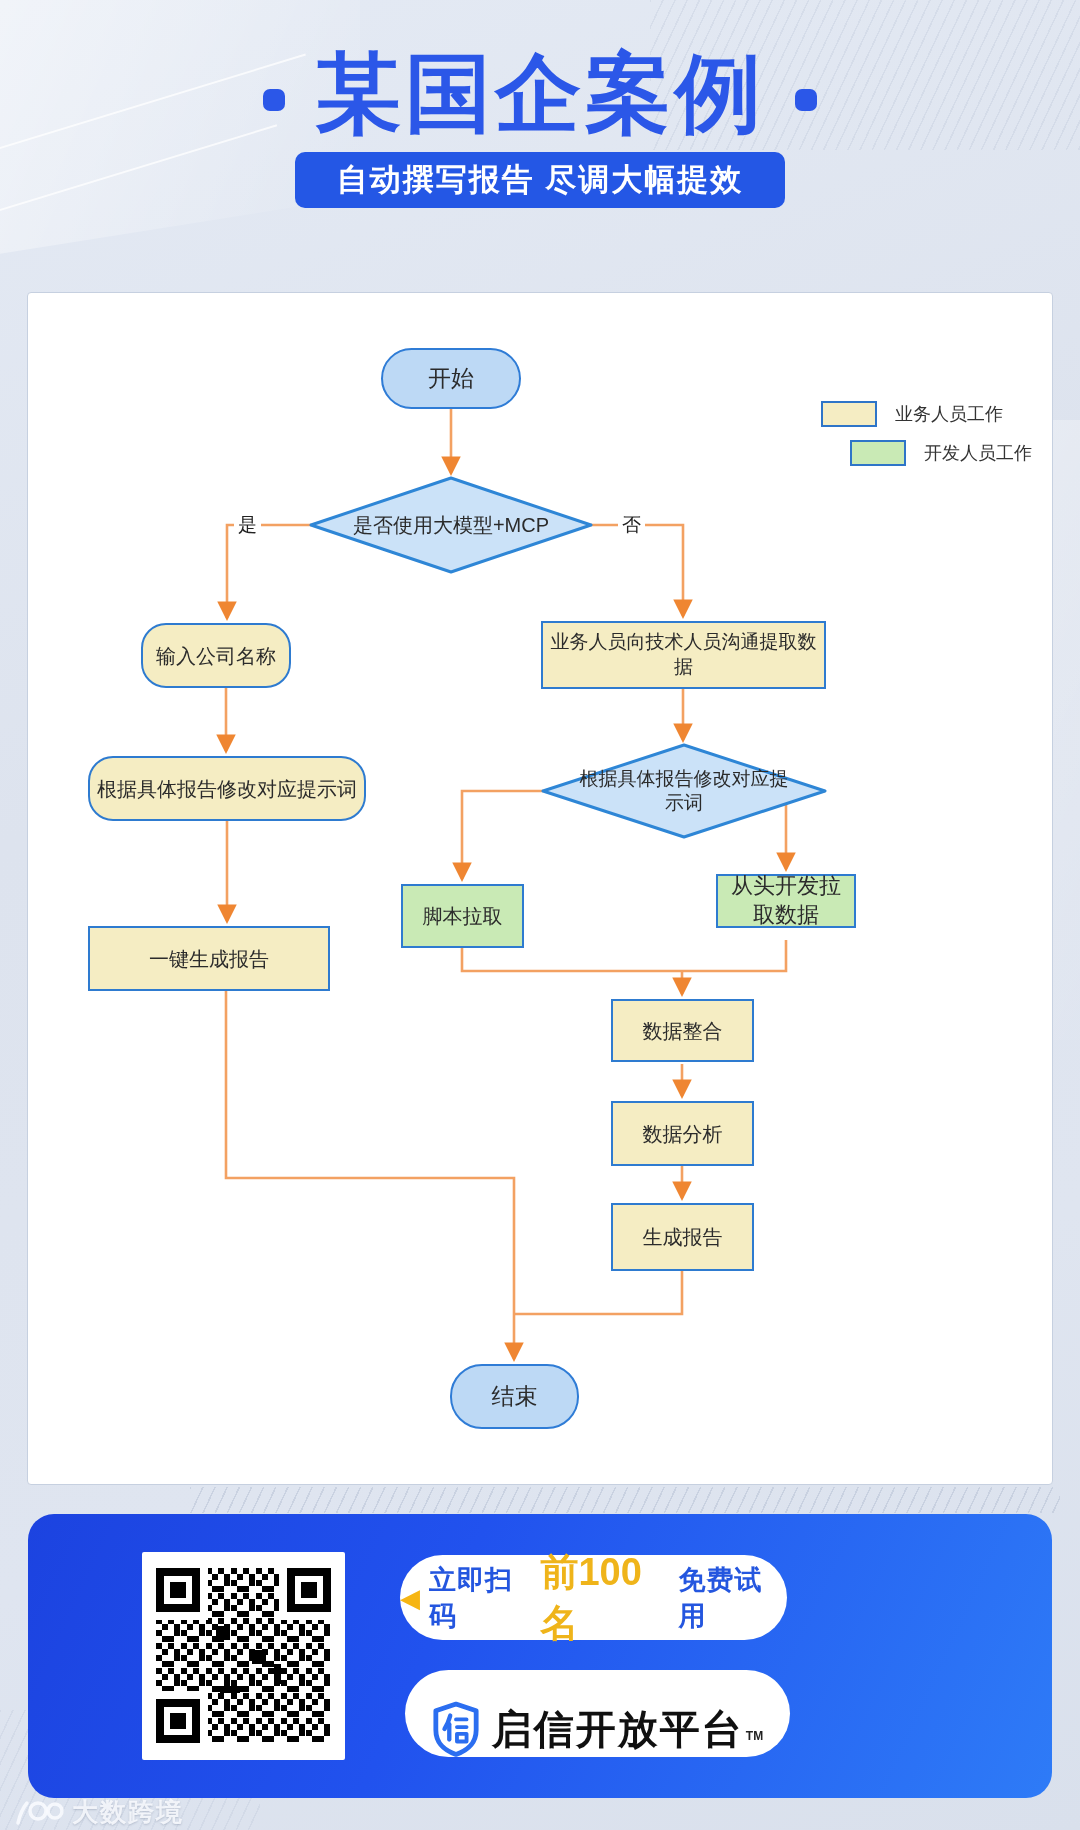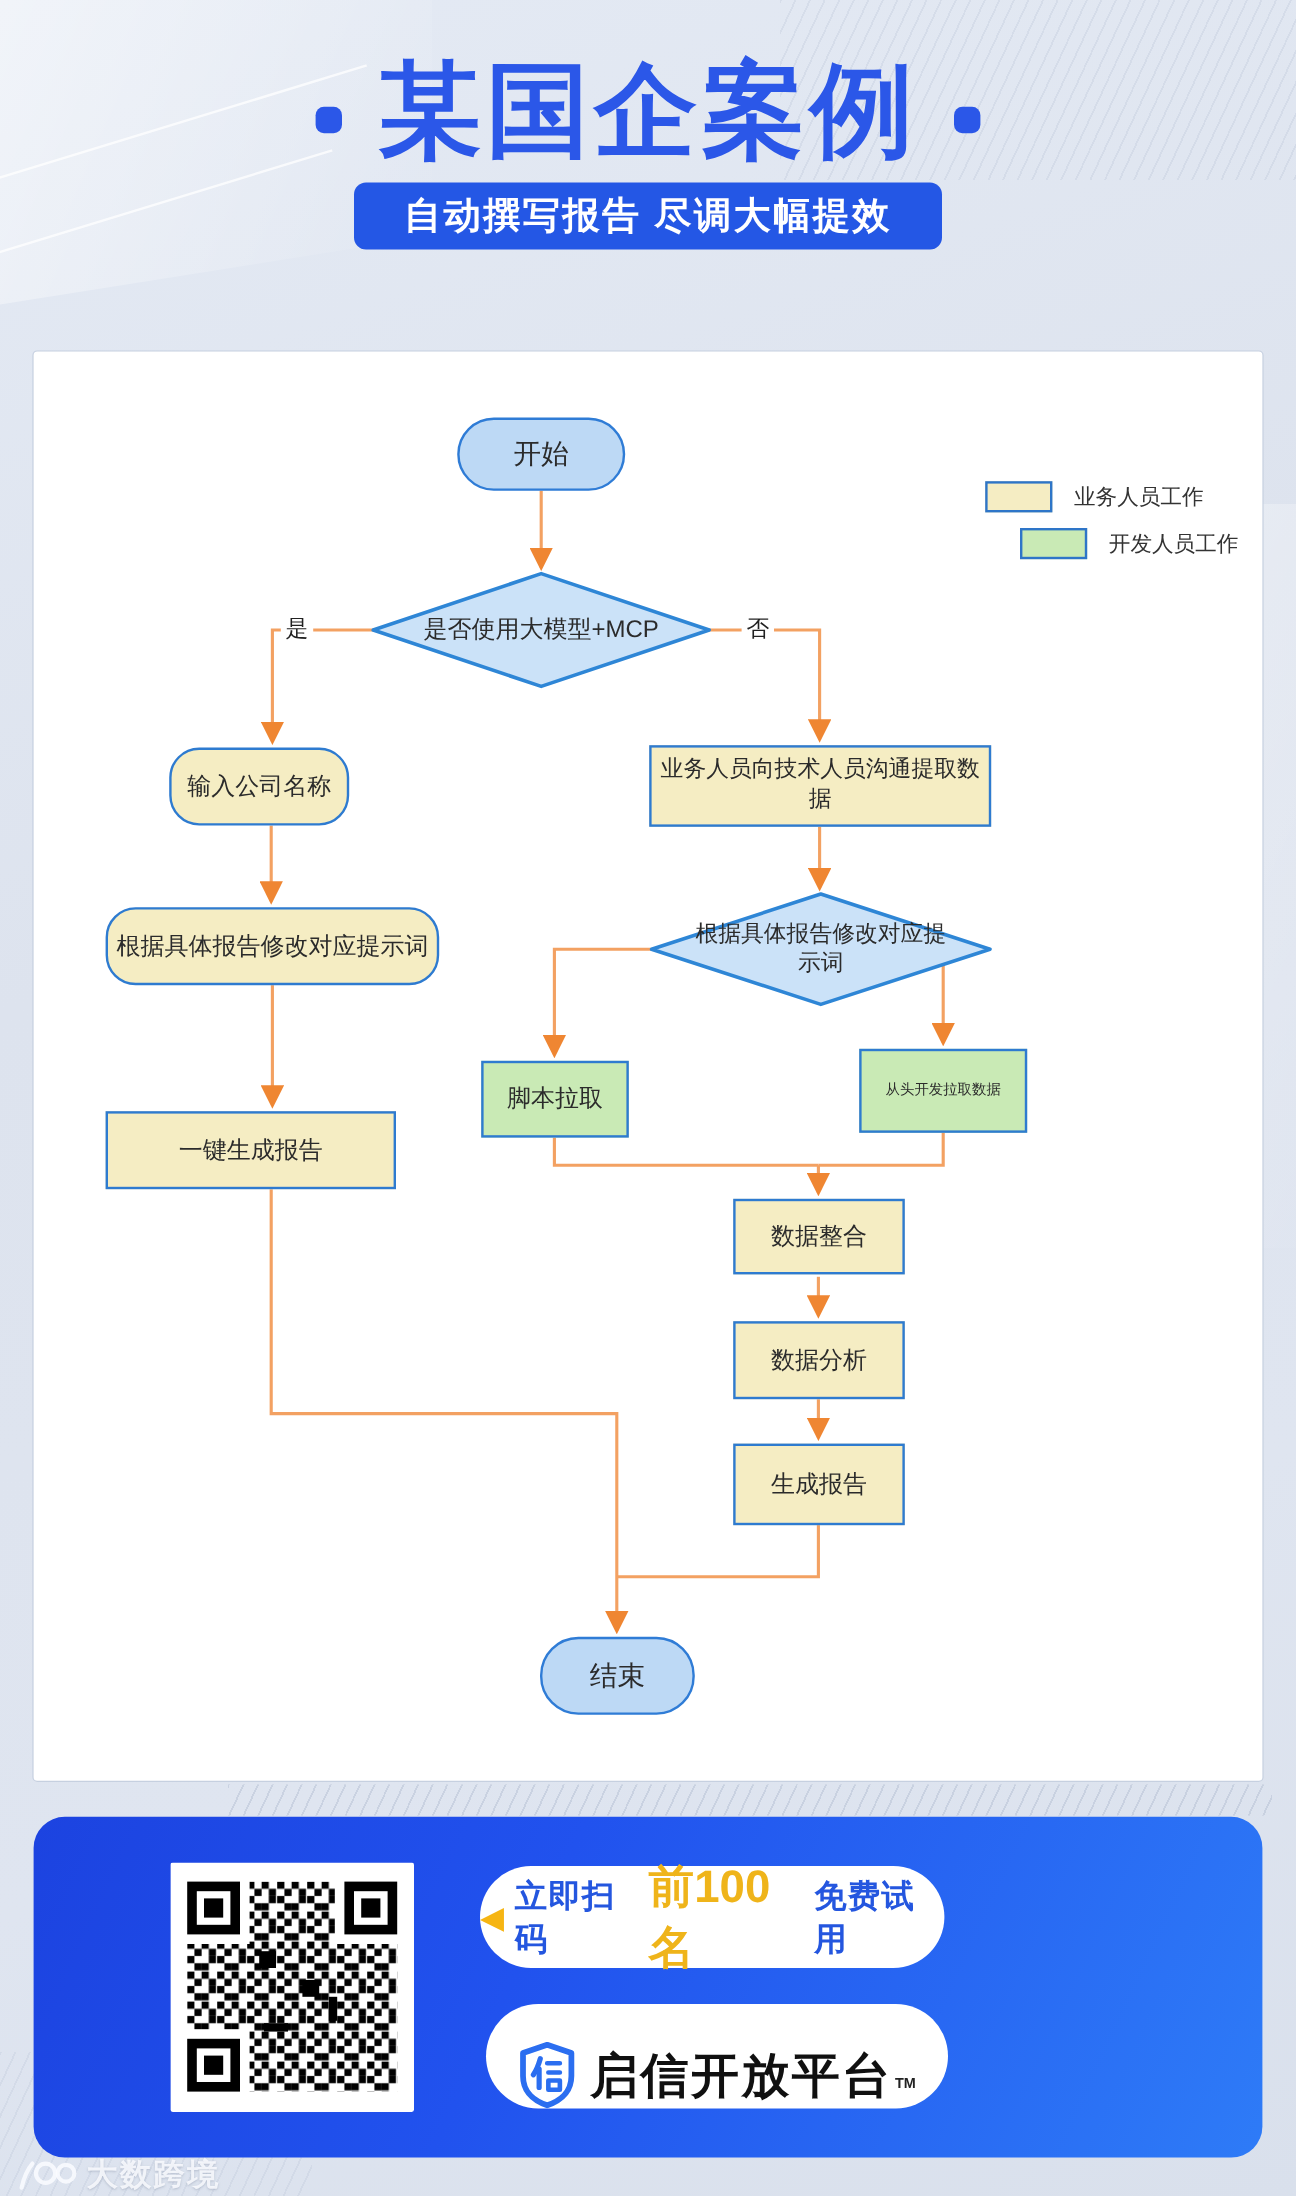"从头开发拉取数据" .n-dev { font-size: 12px -> 22px; height: 70px -> 54px }
